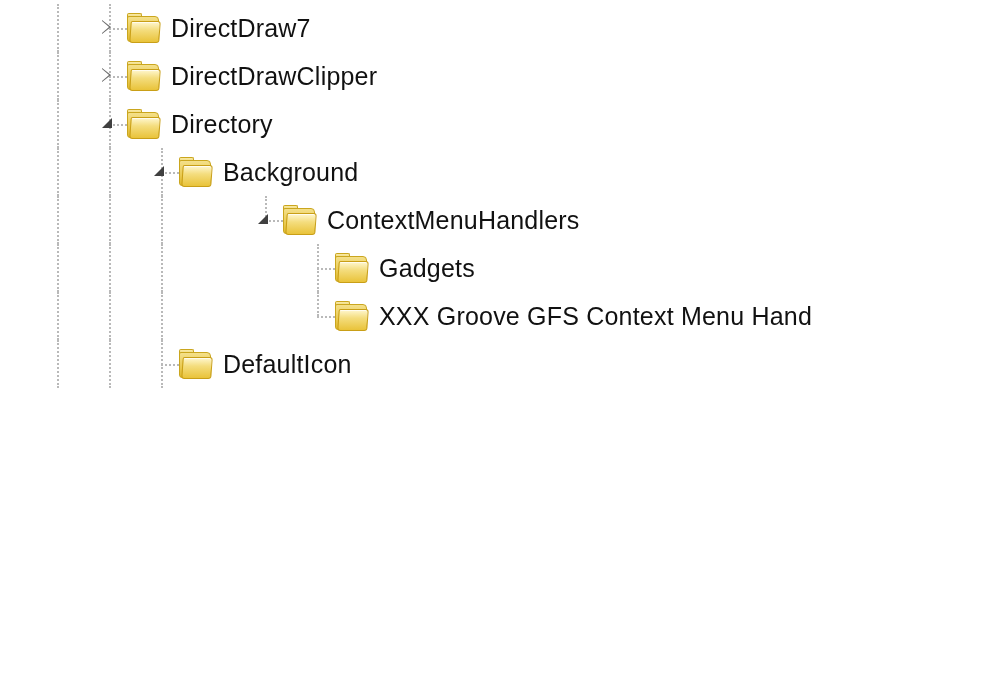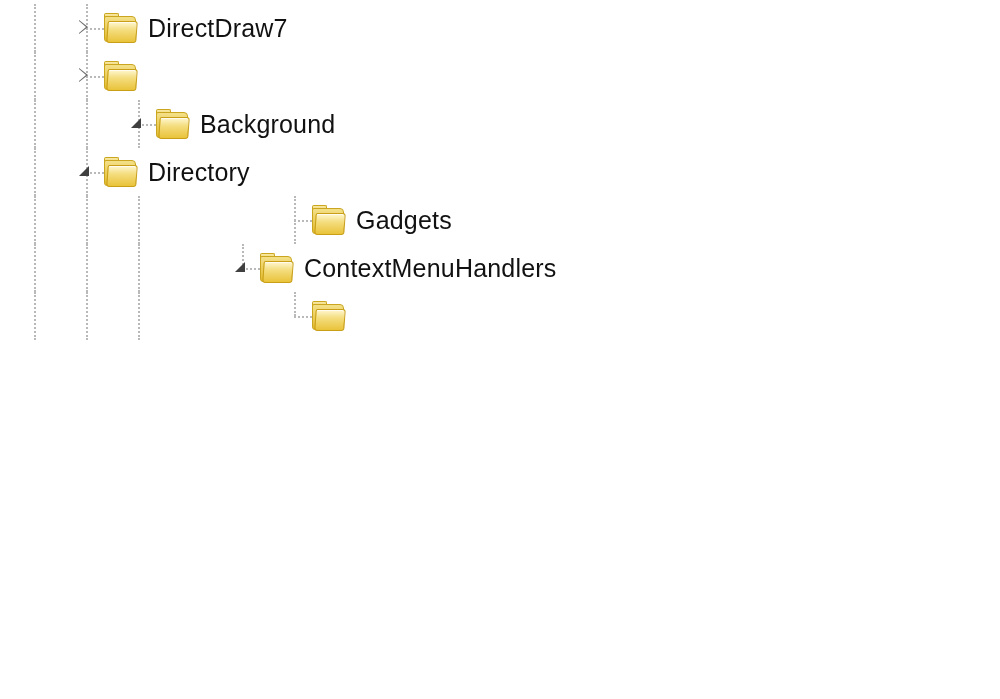"DirectDraw7" .row { padding-left: none -> 23px }
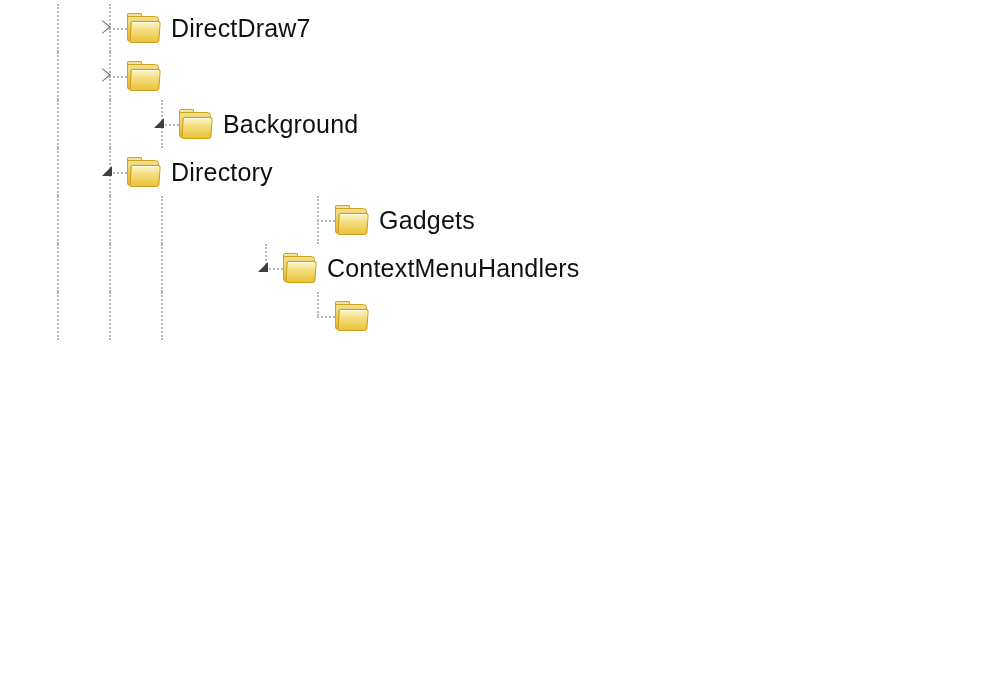"DirectDrawClipper" span.label { html: none -> <span>DirectDrawClipper</span> }
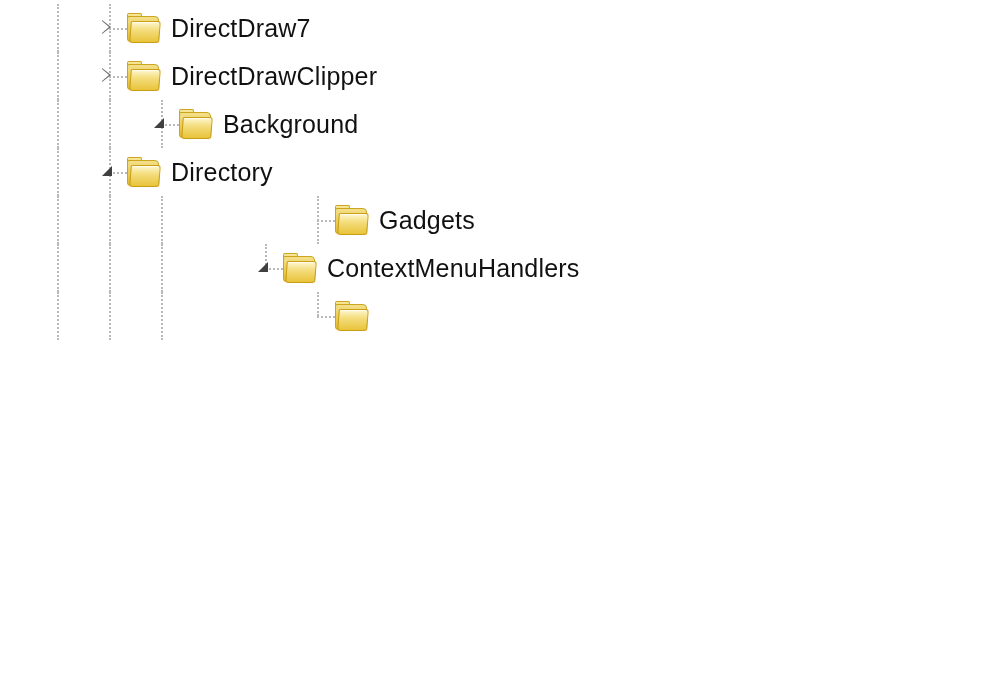"Background" div.row { order: before "Directory" -> after "Directory" }
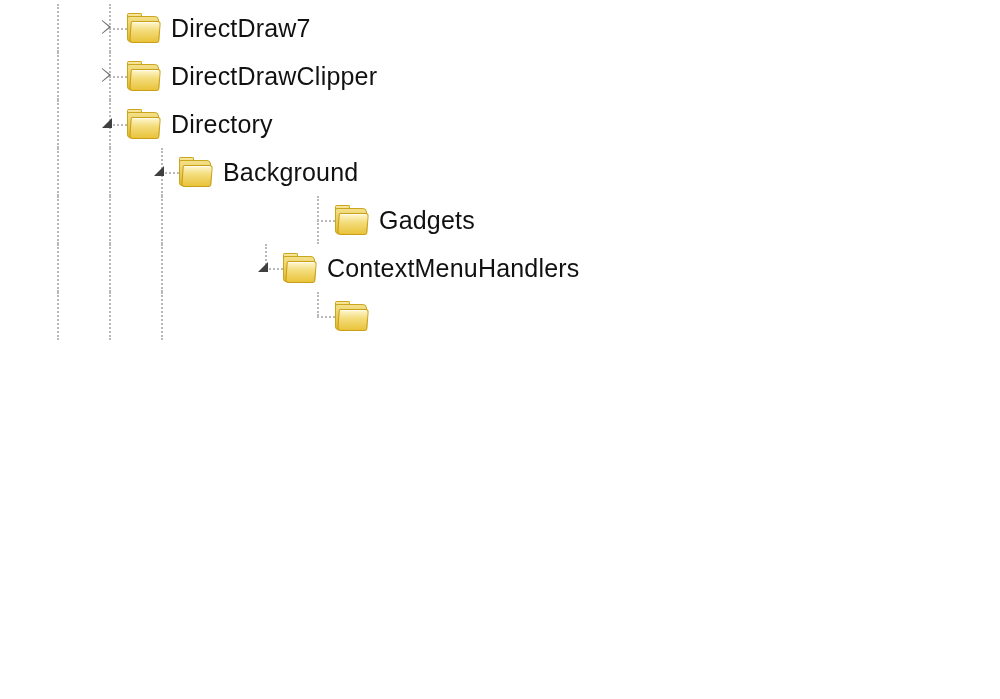"Gadgets" div.row { order: before "ContextMenuHandlers" -> after "ContextMenuHandlers" }
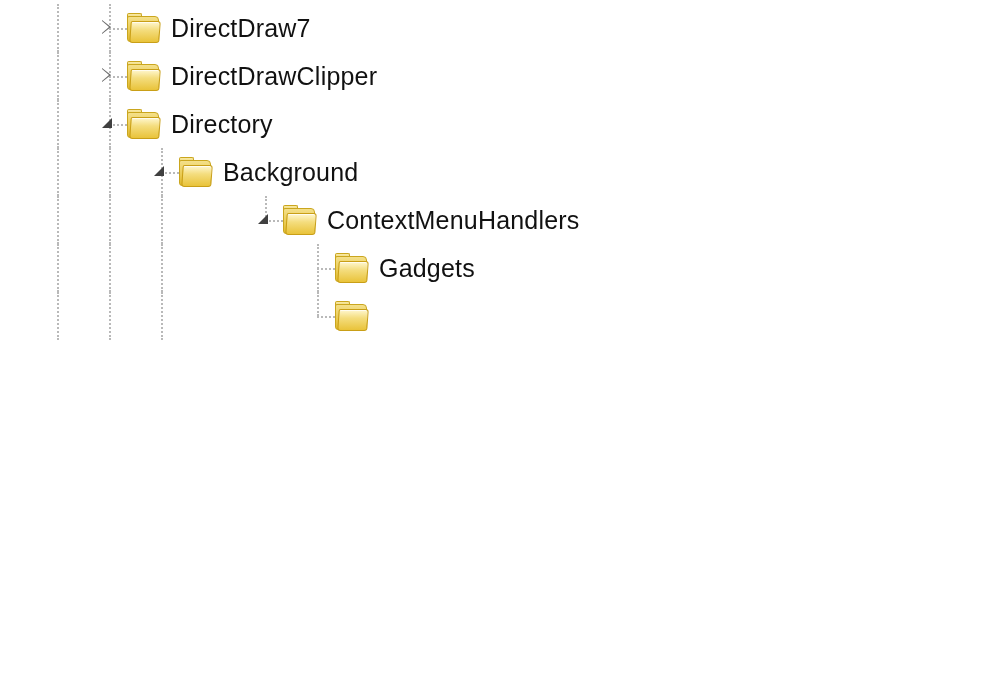"XXX Groove GFS Context Menu" span.label { html: none -> <span>XXX Groove GFS Context Menu Hand</span> }
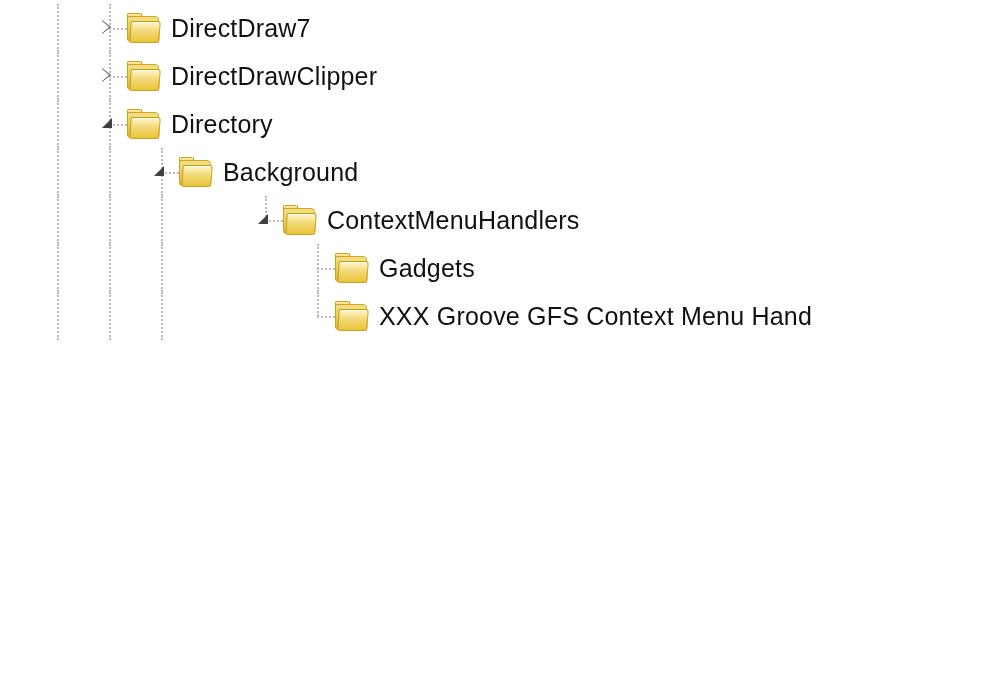"DefaultIcon" div.row { html: none -> <div> <div> <div></div> </div> <div> <div></div> </div> <div> <div></div> <div></div> </div> <div> <div></div> <div></div> <div></div> </div> <span>DefaultIcon</span> </div> }
